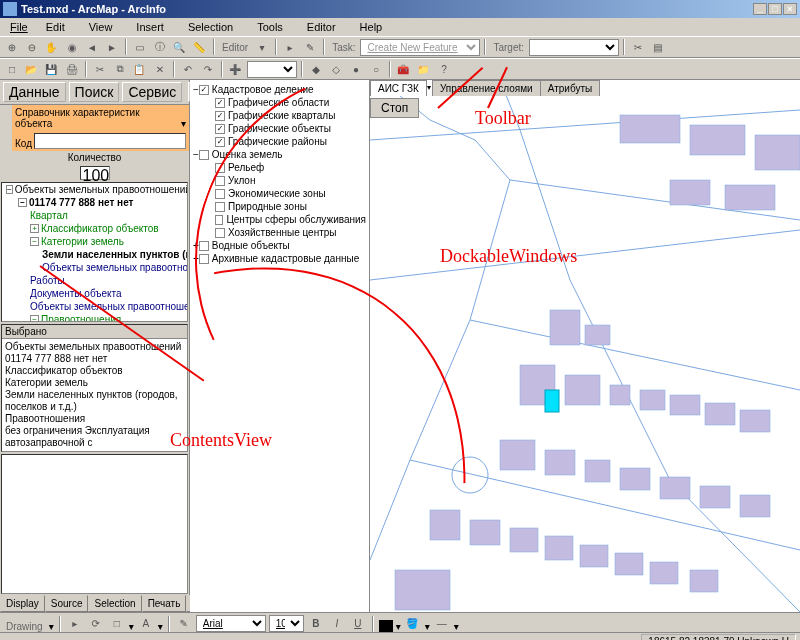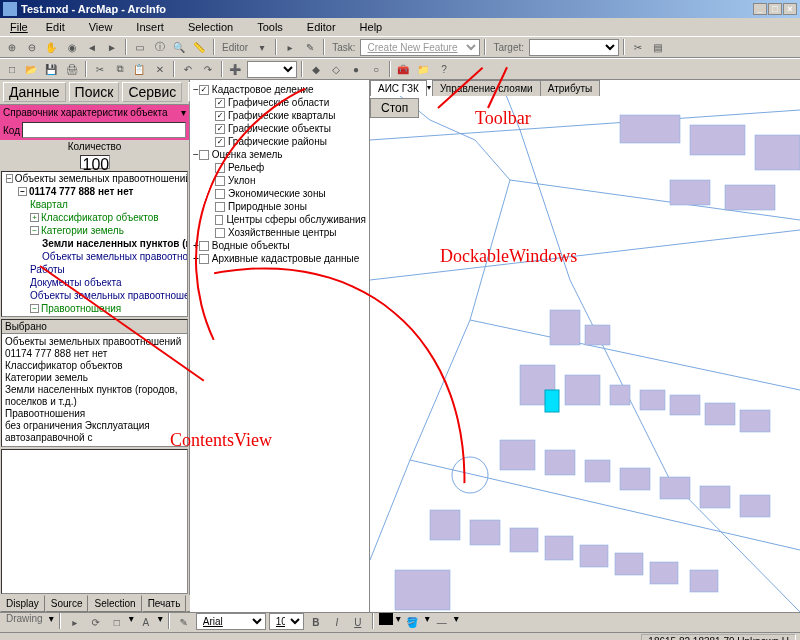"Справочник характеристик объекта" .sidebar .row-label { align-items: center -> flex-end; background: #ec4899 -> #fdba74; margin-left: none -> 12px }
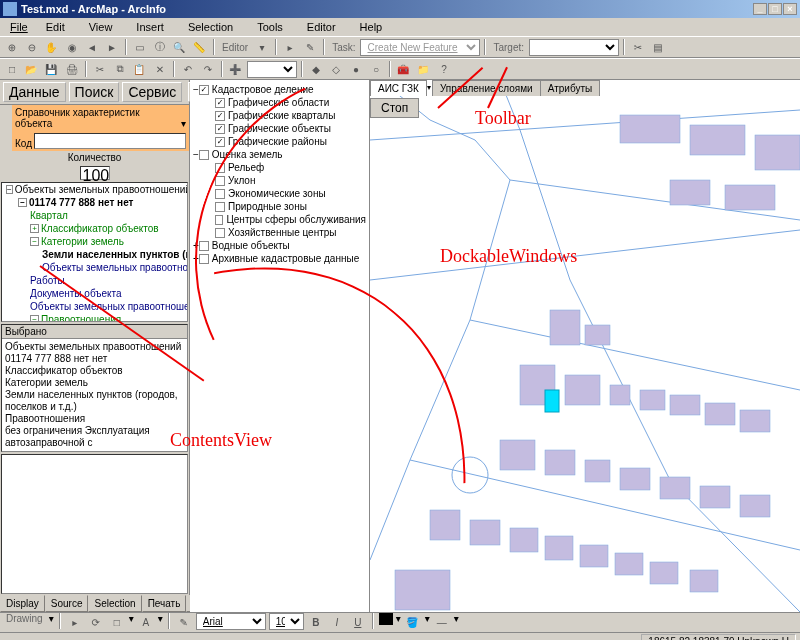"Drawing" .drawing-bar { align-items: flex-start -> flex-end }
